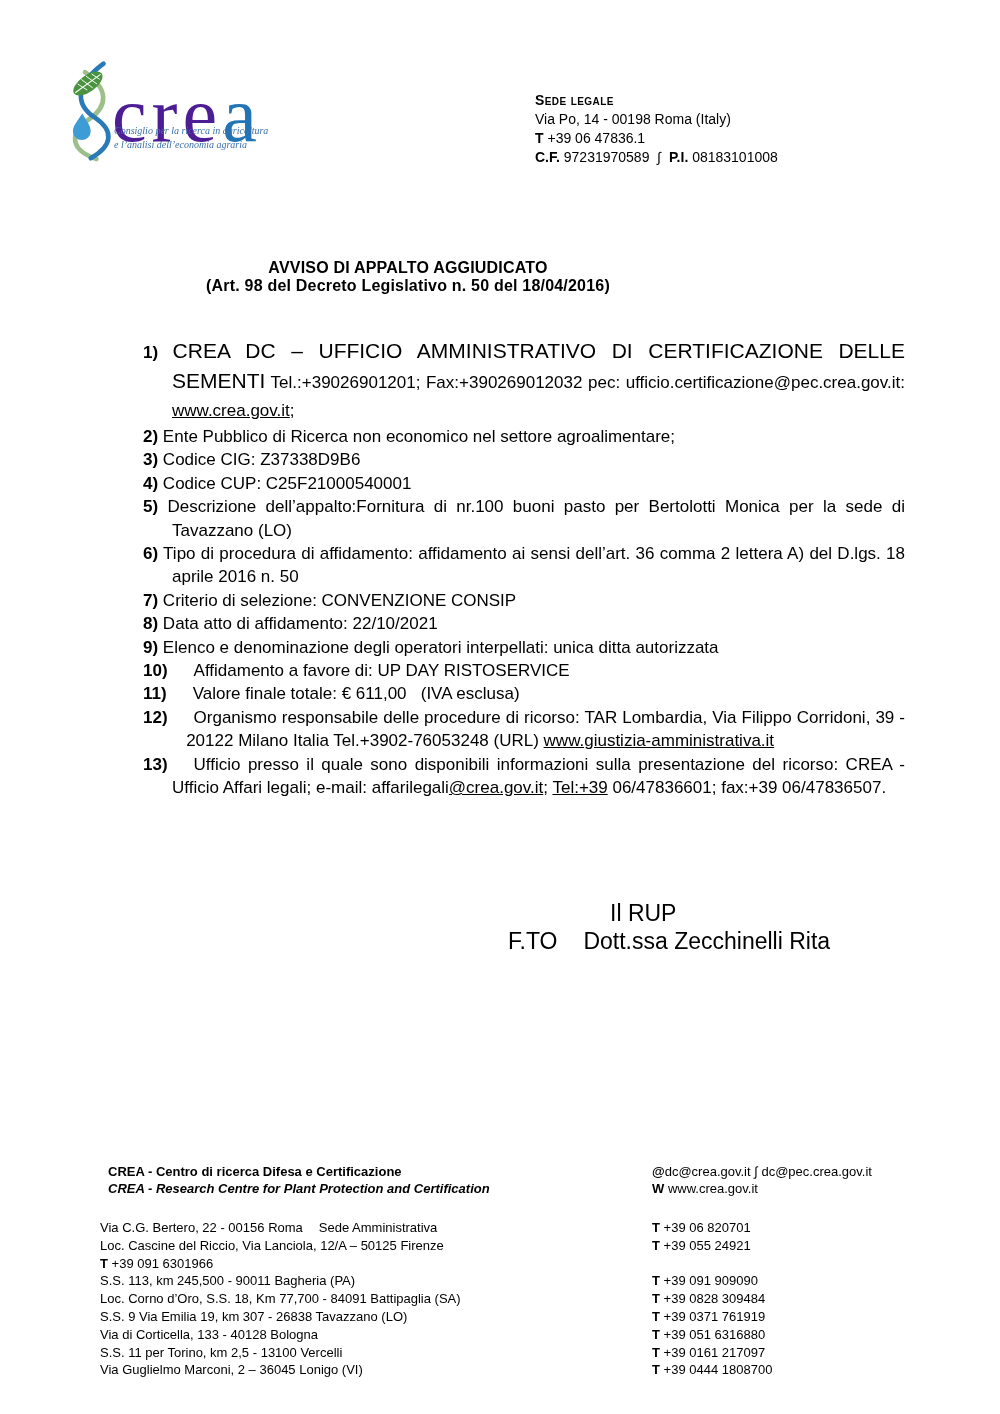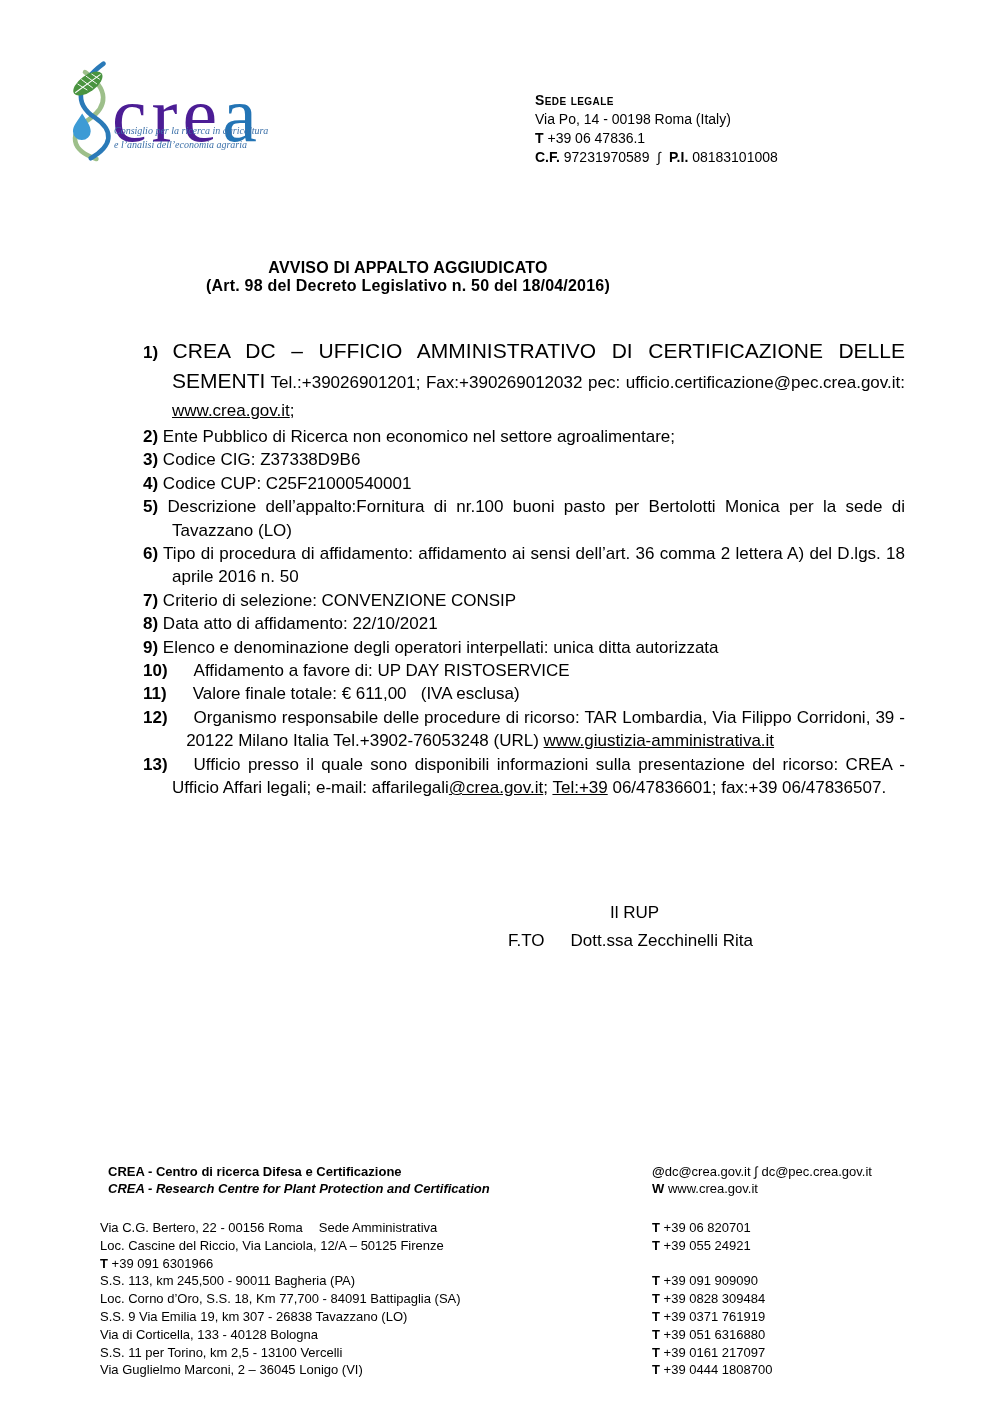"Il RUP" .signature { font-size: 17px -> 23px }
